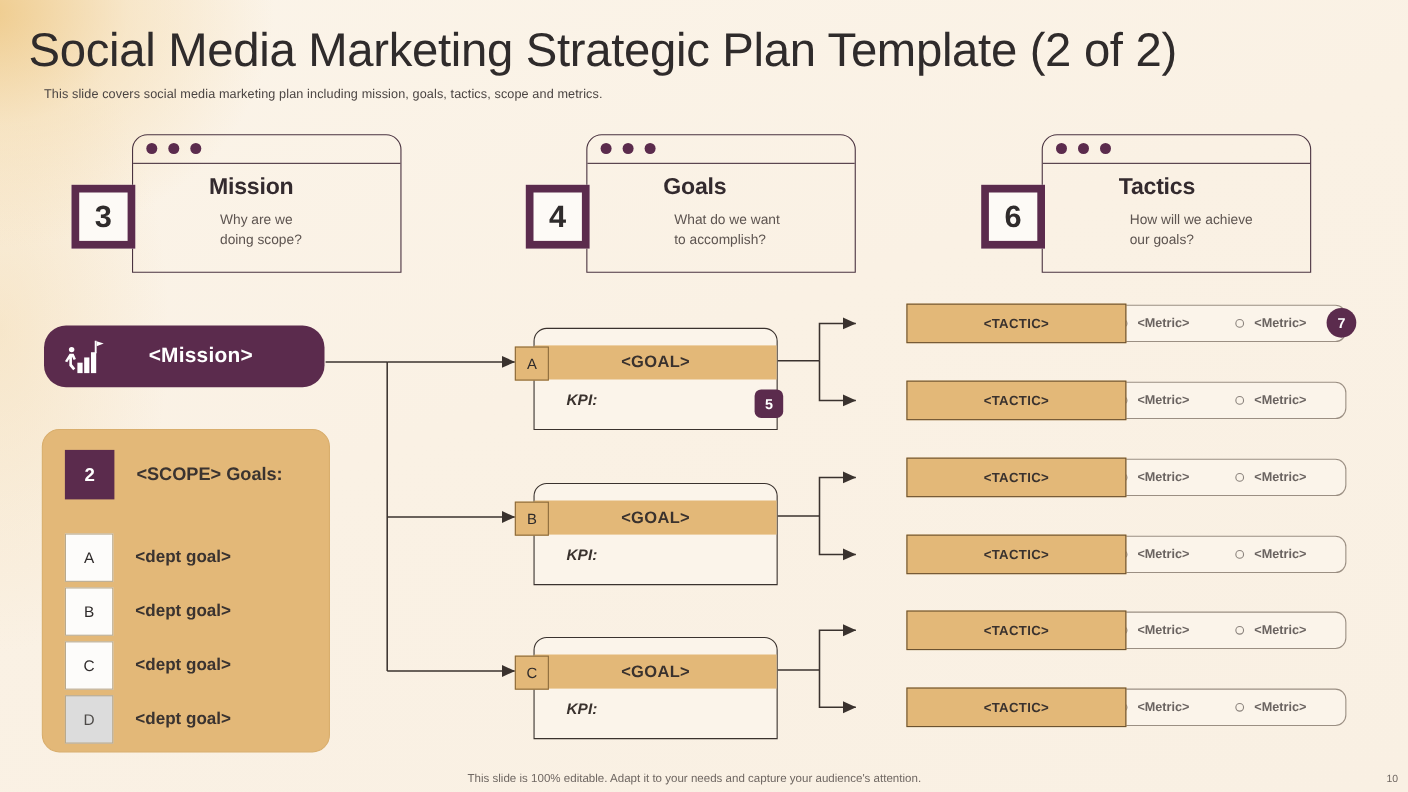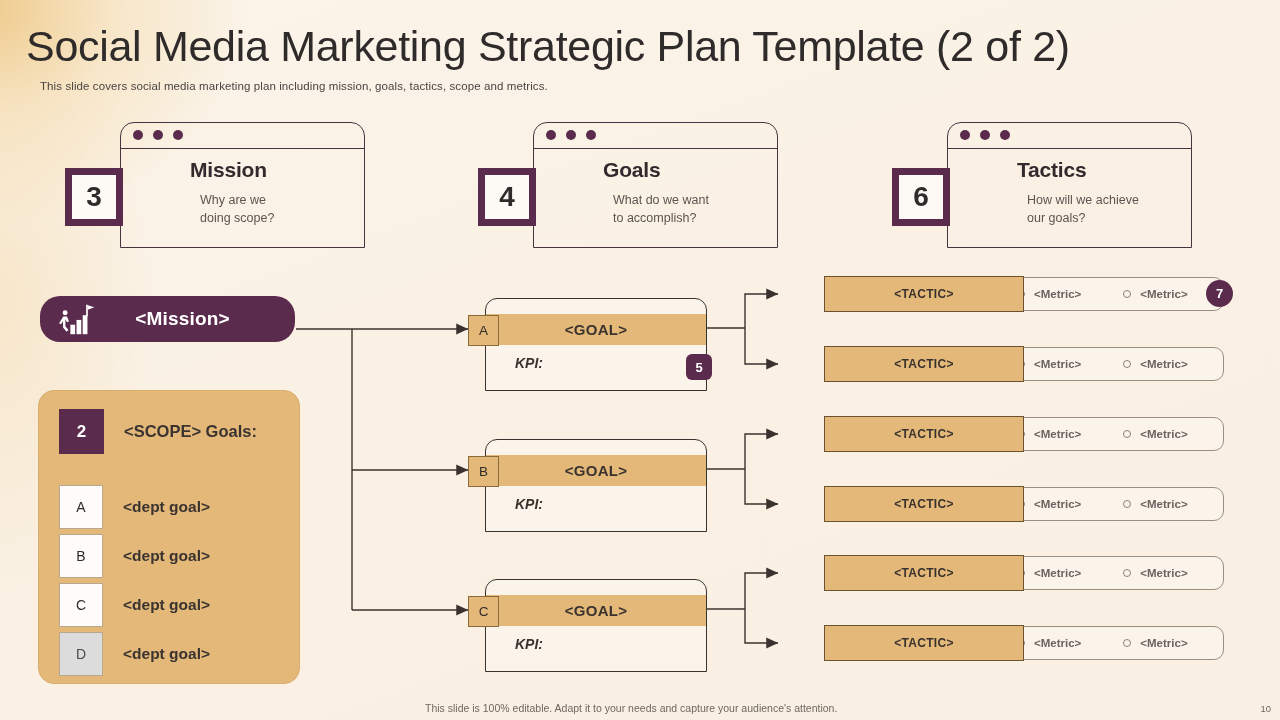"<Mission>" #mission-pill { height: 46px -> 56px }
